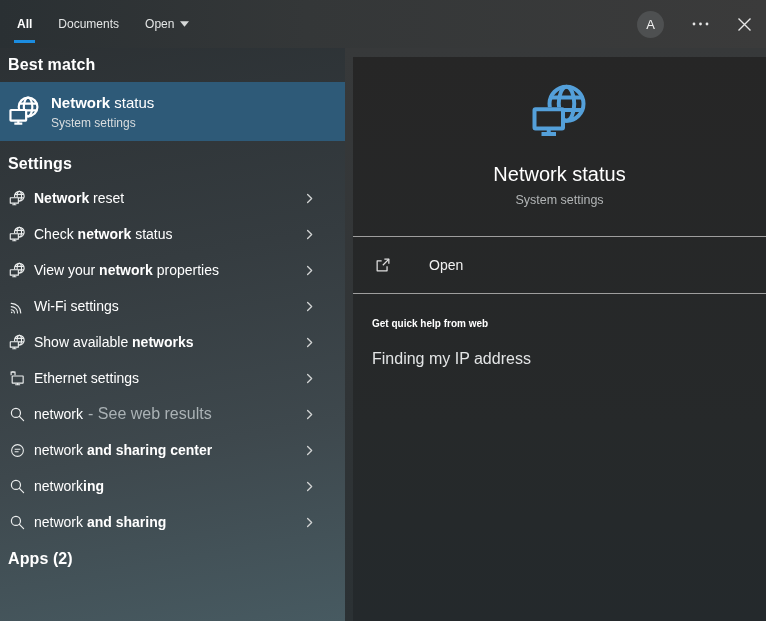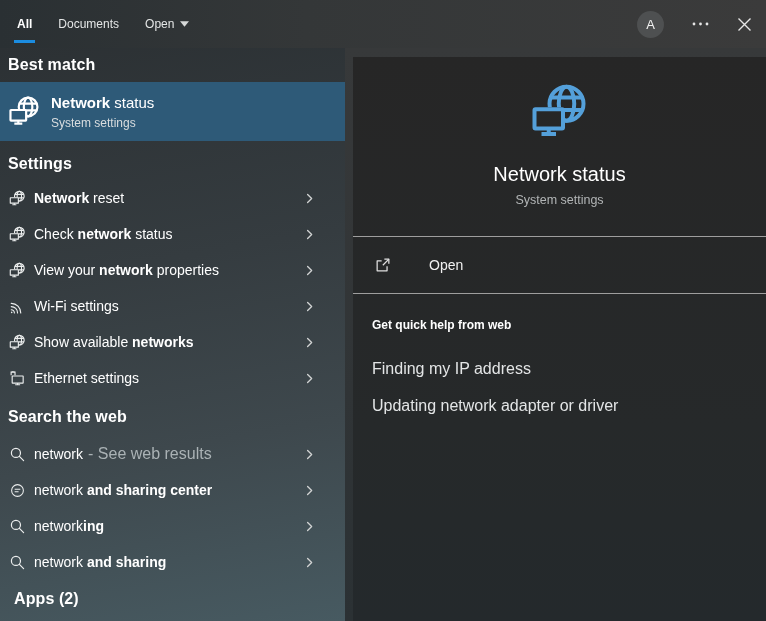"Get quick help from web" .help-hd { font-size: 12px -> 10px; margin-bottom: 28px -> 21px }
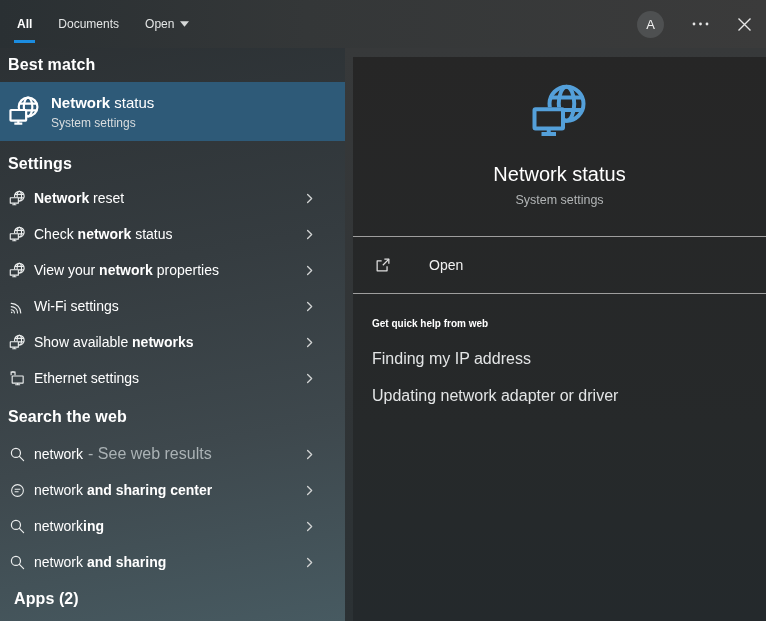"Updating network adapter or driver" div.help-item { html: <div>Updating network adapter or driver</div> -> none }
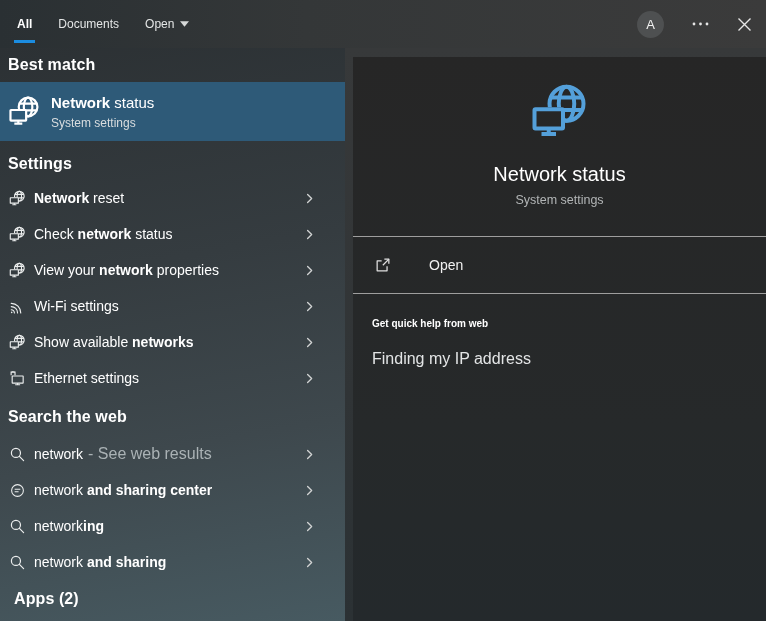"Search the web" div.sec-hd { html: <div>Search the web</div> -> none }
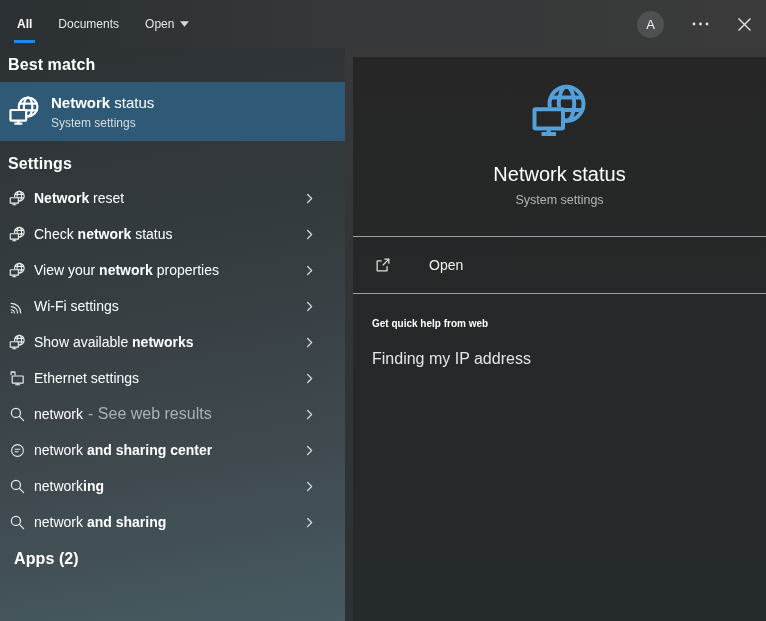"Apps (2)" .sec-hd.apps { margin-left: 6px -> none }
